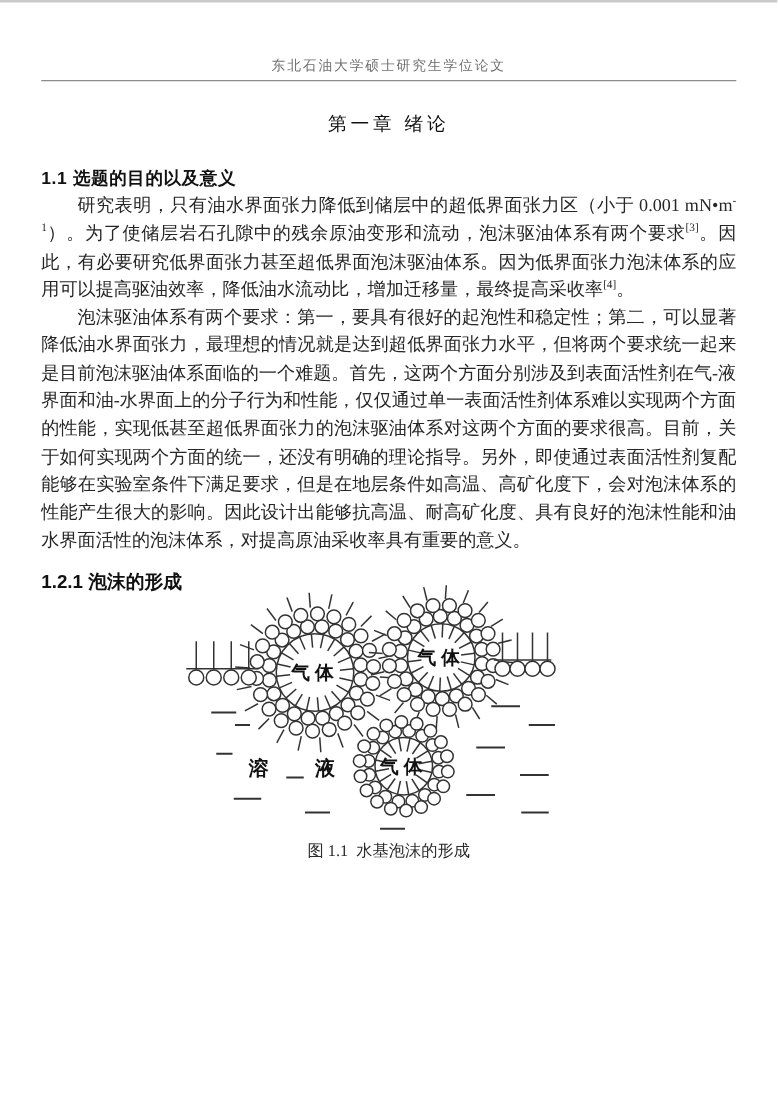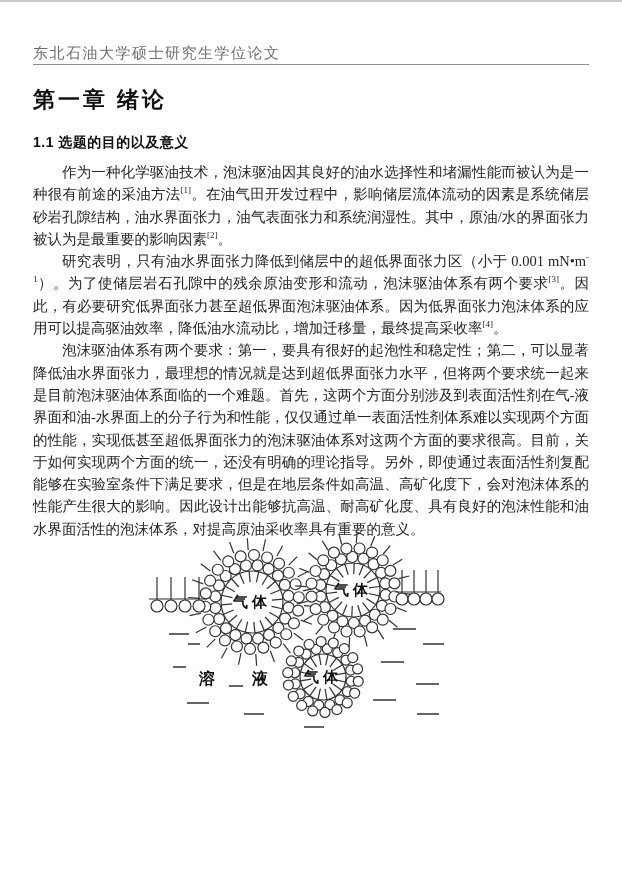"东北石油大学硕士研究生学位论文" .running-header-text { font-size: 15px -> 11px; text-align: none -> center }
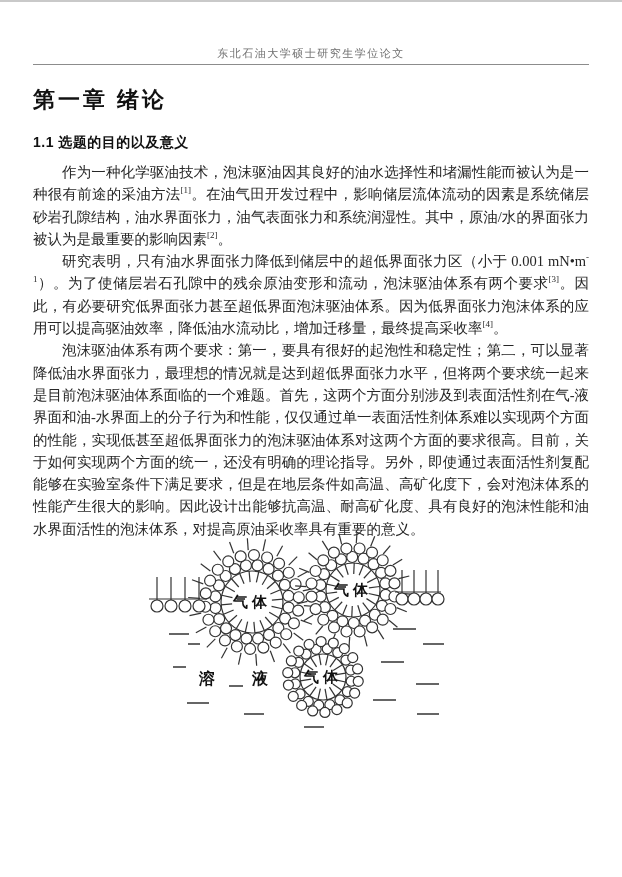"第一章 绪论" .chapter-title { font-size: 22px -> 15px; font-weight: bold -> normal; text-align: left -> center }
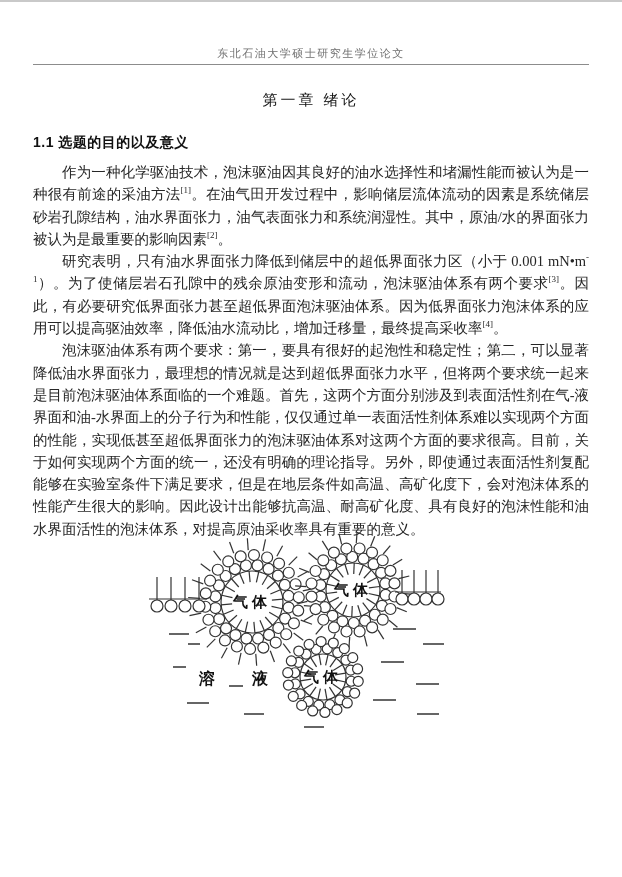"作为一种化学驱油技术，泡沫驱油因其良好的油水选择性和堵漏性能而被认为是一种很有前" p.body-para { html: <p><span>作为一种化学驱油技术，泡沫驱油因其良好的油水选择性和堵漏性能而被认为是一种很有前途的采油方法</span><sup>[1]</sup><span>。在油气田开发过程中，影响储层流体流动的因素是系统储层砂岩孔隙结构，油水界面张力，油气表面张力和系统润湿性。其中，原油/水的界面张力被认为是最重要的影响因素</span><sup>[2]</sup><span>。</span></p> -> none }
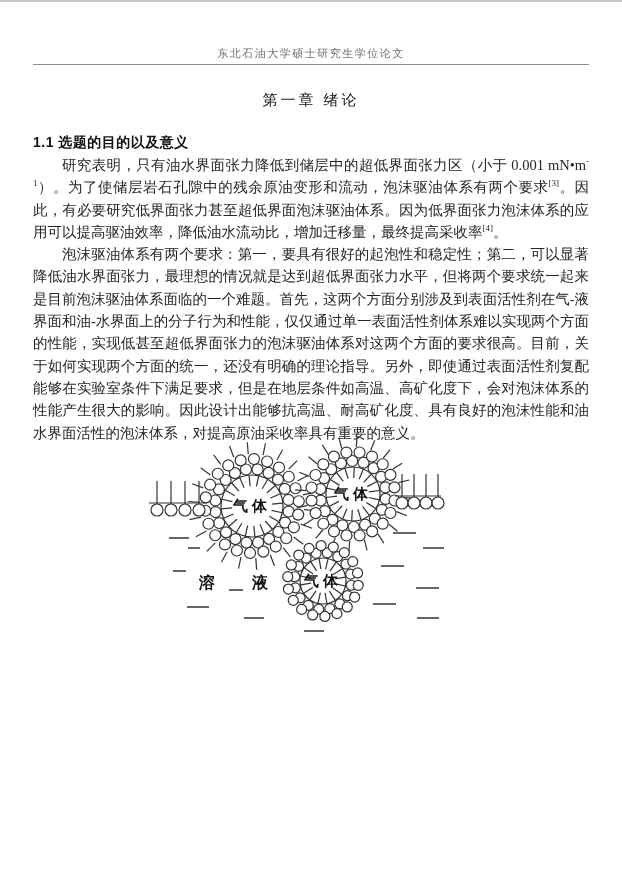"1.2.1 泡沫的形成" h3.subsection-heading { html: none -> <h3>1.2.1 泡沫的形成</h3> }
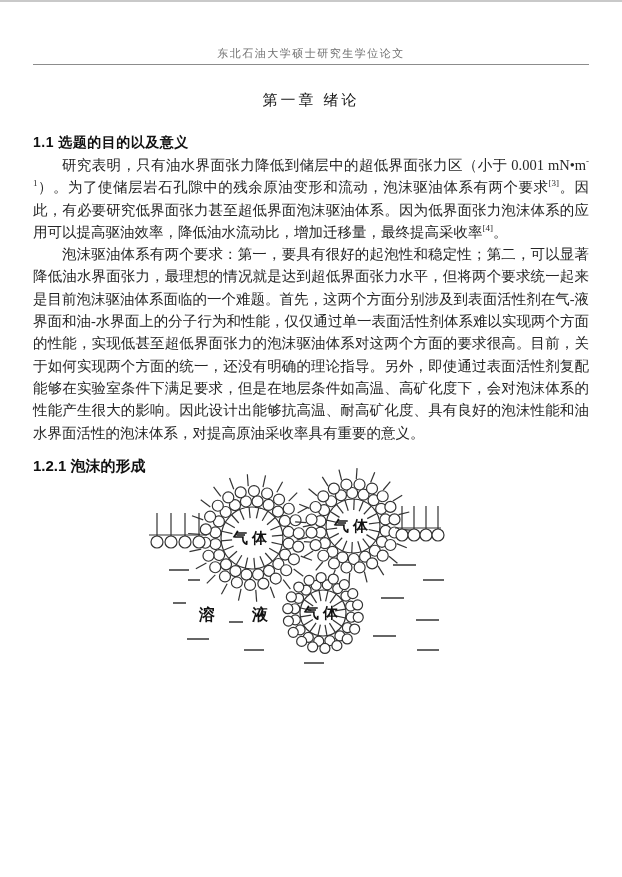"图 1.1 水基泡沫的形成" figcaption.figure-caption { html: none -> <figcaption>图 1.1 水基泡沫的形成</figcaption> }
